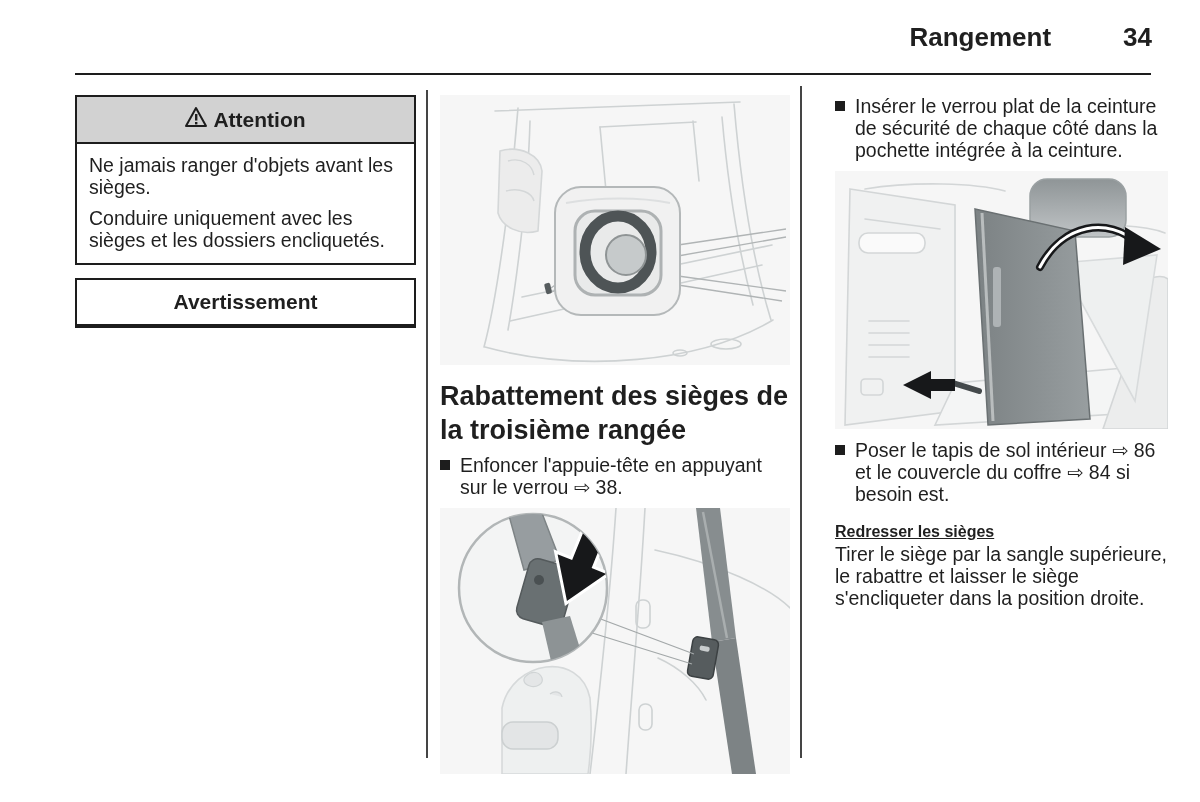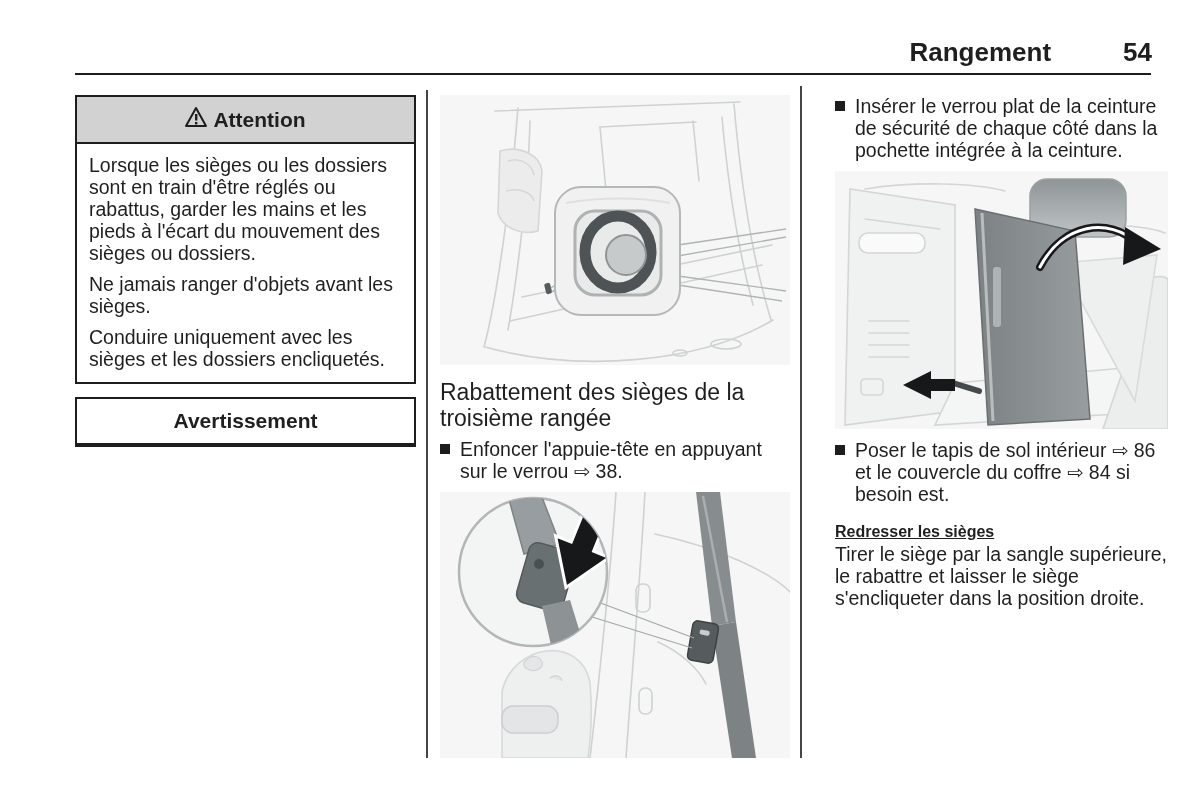"Rangement" .hdr { top: 37px -> 22px }
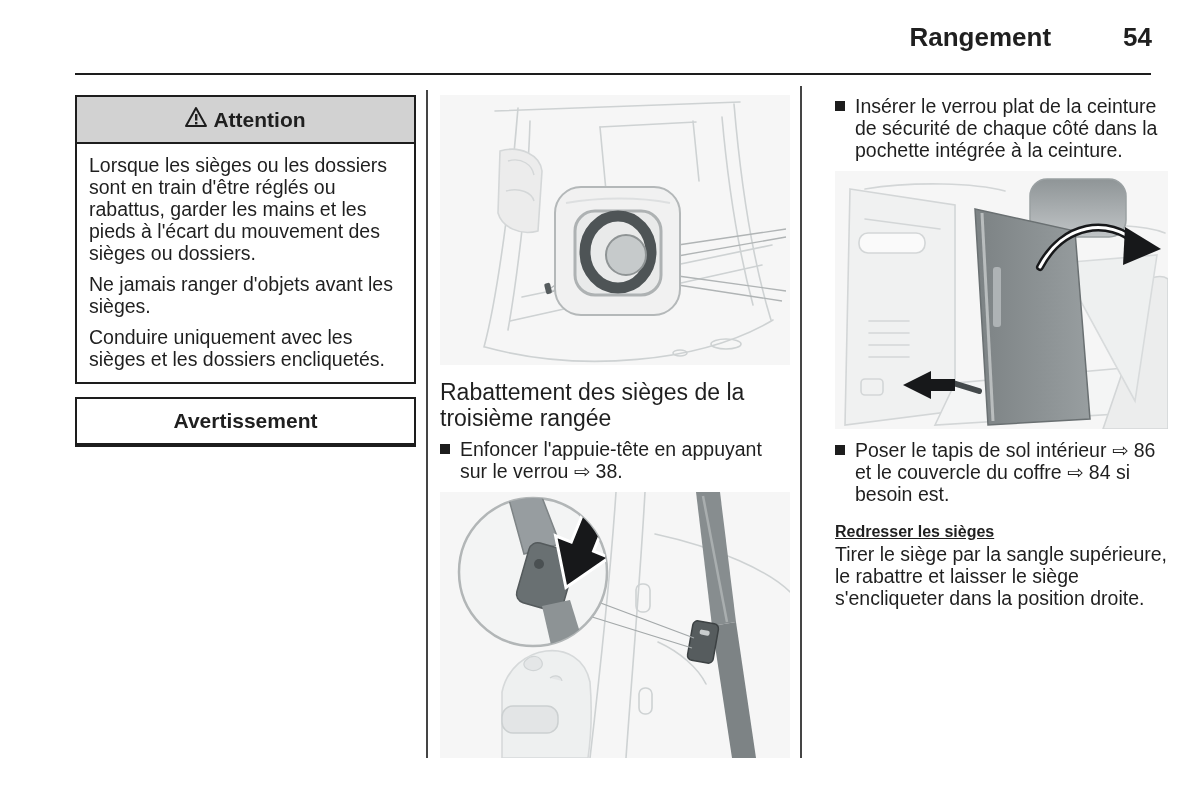"54" span { text: 54 -> 34 }
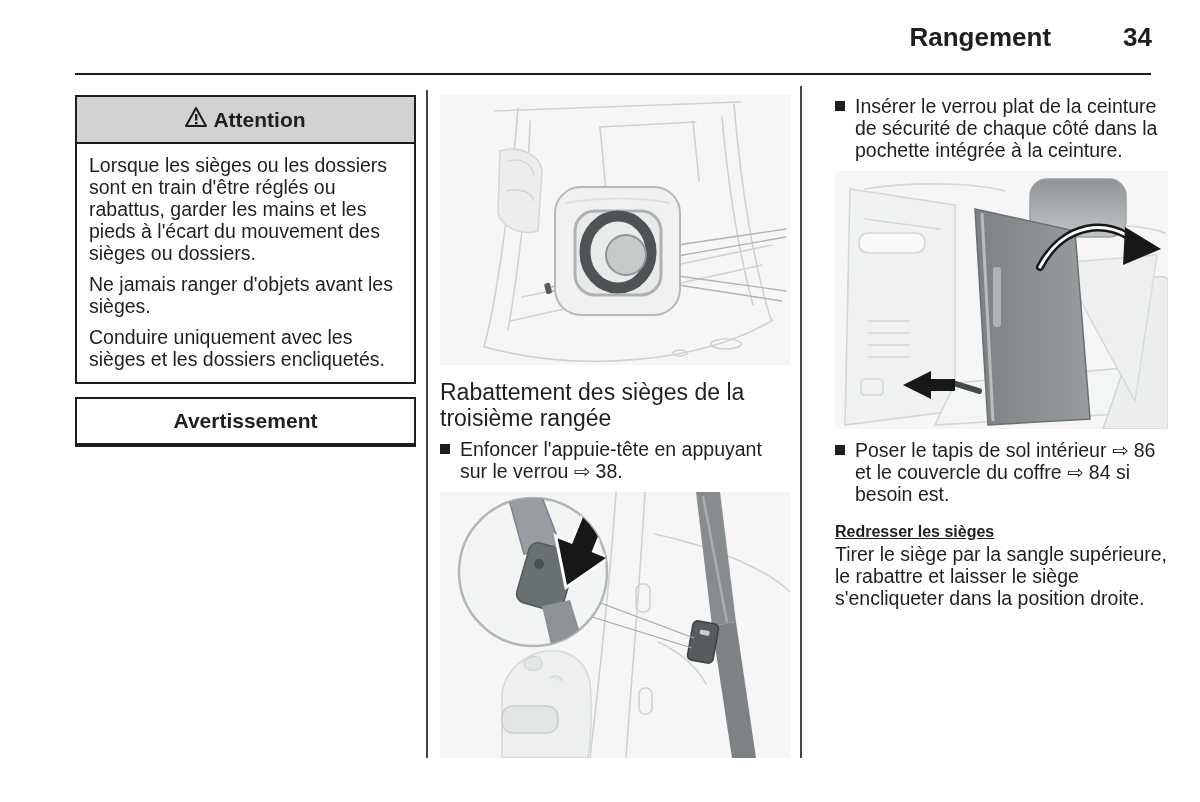"Lorsque les sièges ou les" p { html: <p>Lorsque les sièges ou les dossiers sont en train d'être réglés ou rabattus, garder les mains et les pieds à l'écart du mouvement des sièges ou dossiers.</p> -> none }
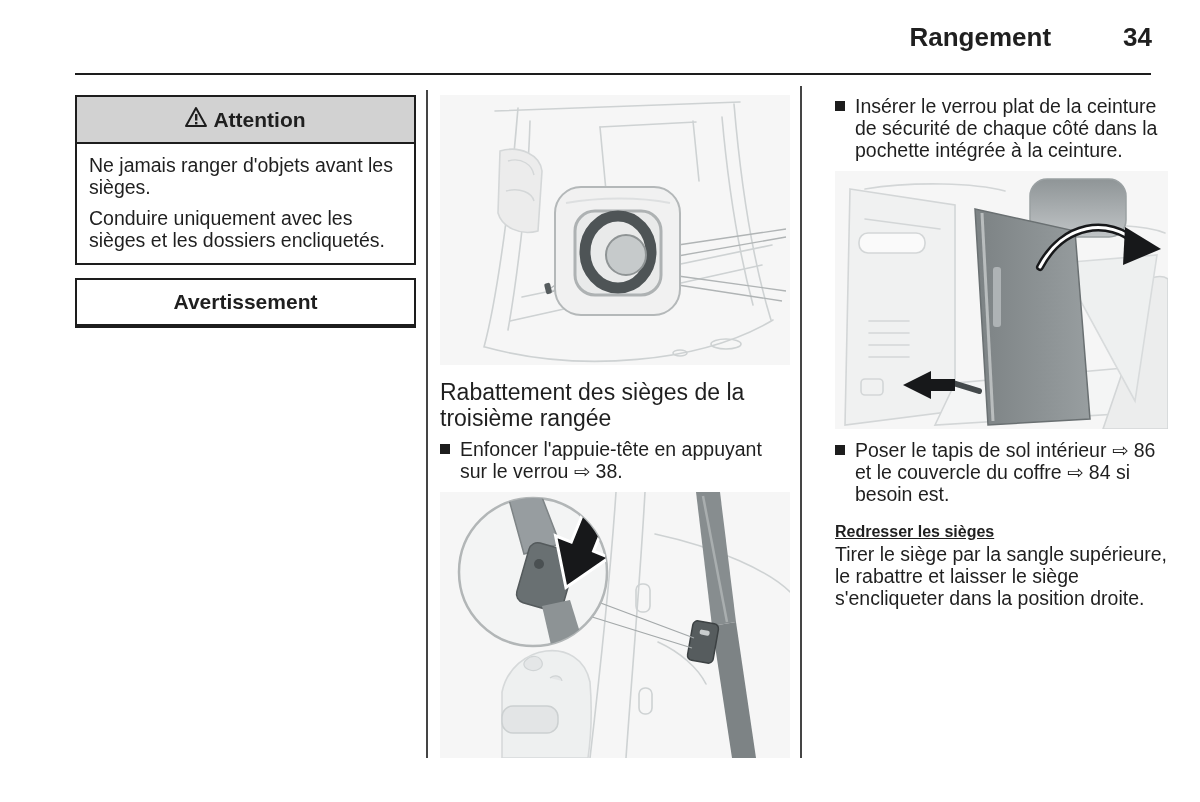"Rabattement des sièges de la" .sec-heading { font-size: 23px -> 27px; font-weight: normal -> bold; line-height: 26px -> 34px }
